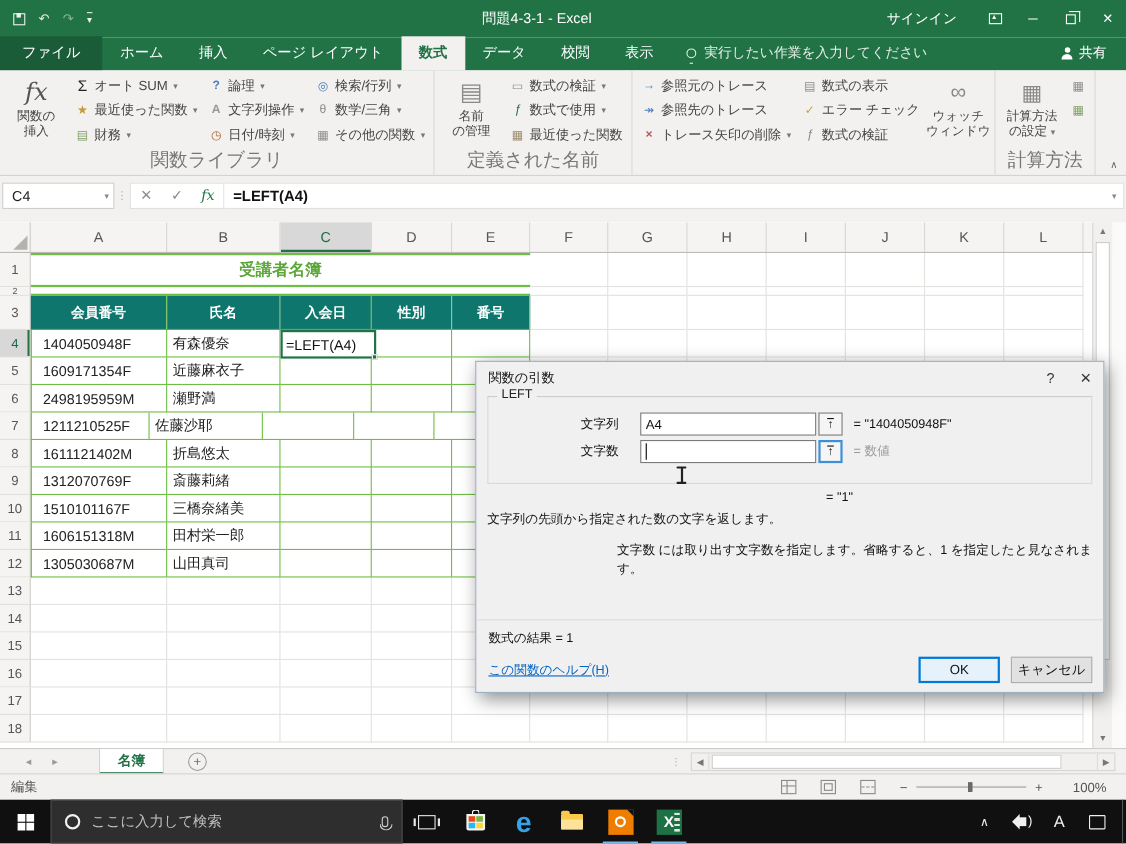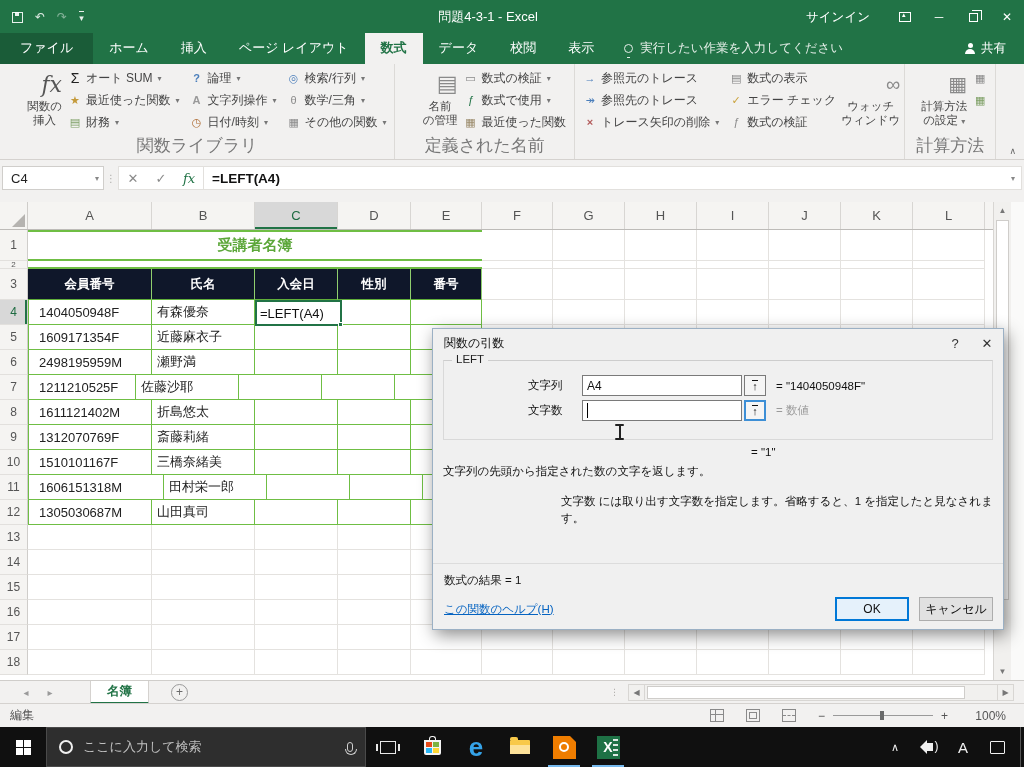"関数の" .rbig { align-items: flex-end -> center }
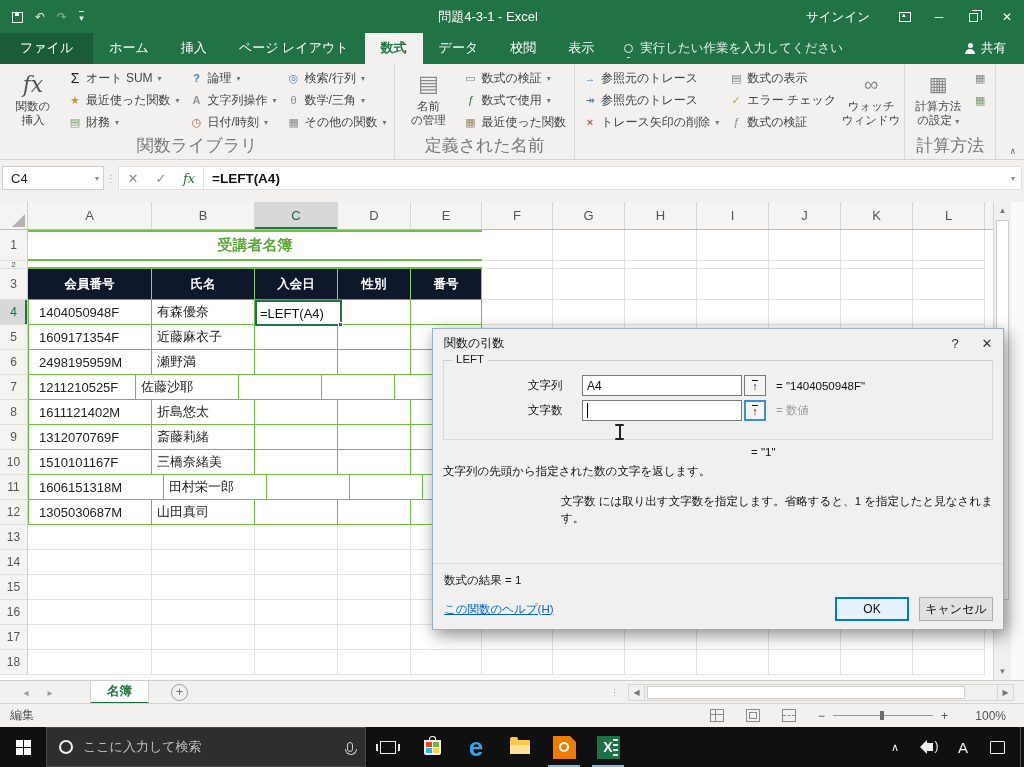"会員番号" .hcell { background: #0f172a -> #0f766e }
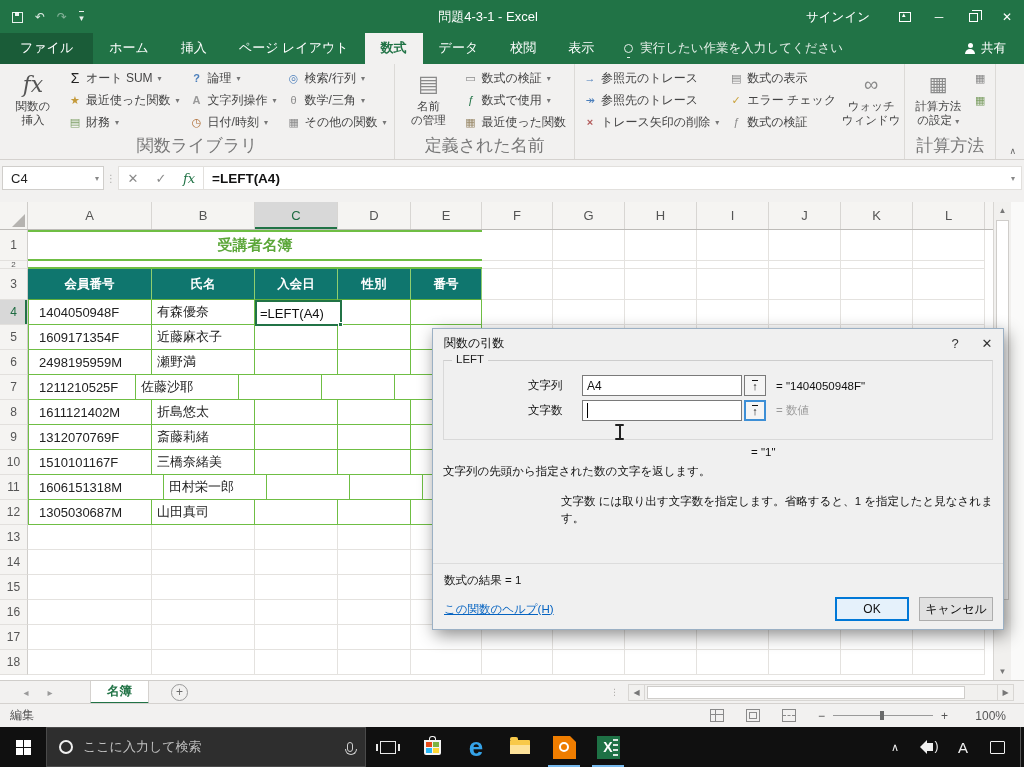"1606151318M" div.gcell { width: 136px -> 124px }
